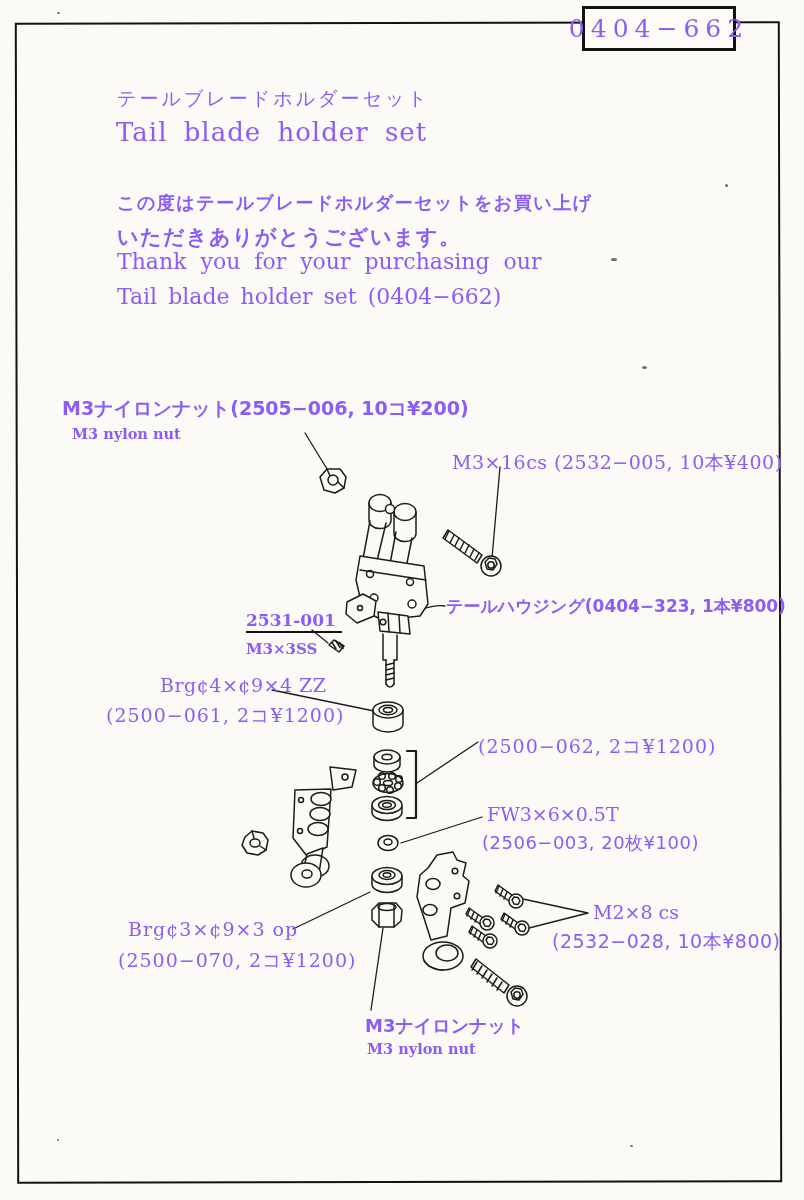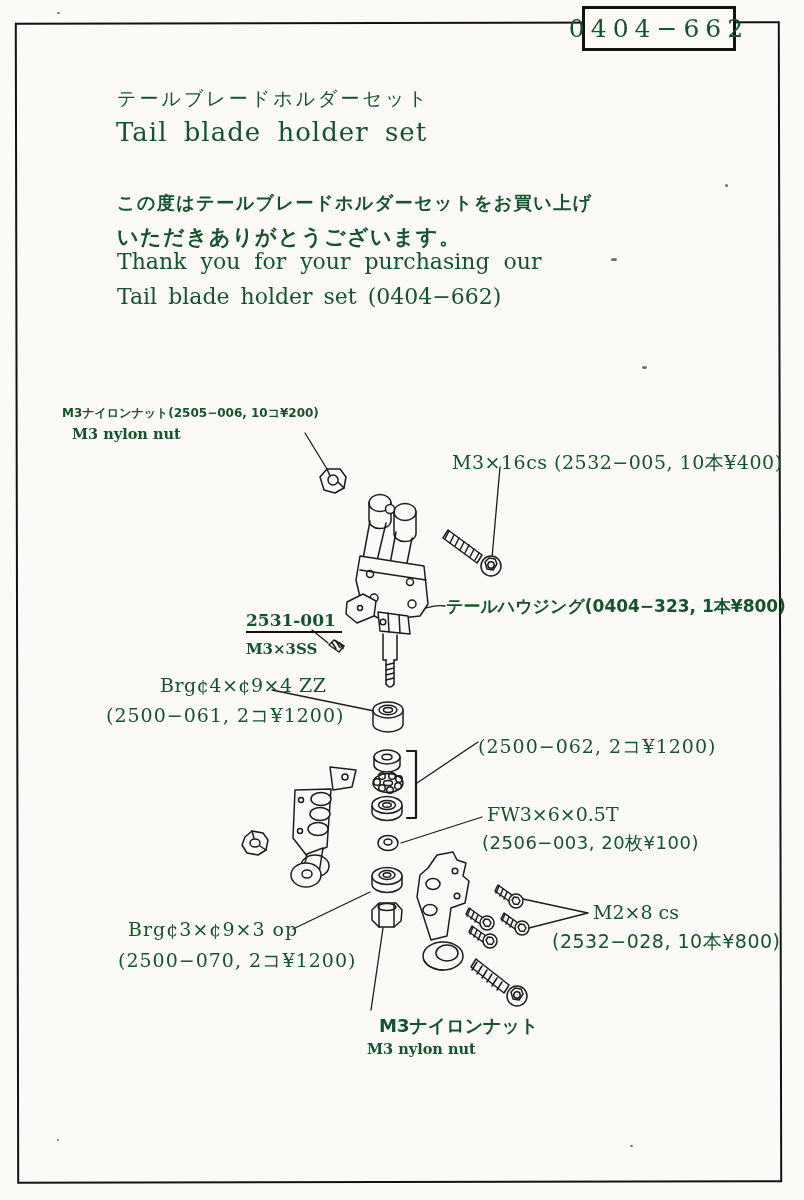"0404−662" .page { color: #14532d -> #8b5cf6 }
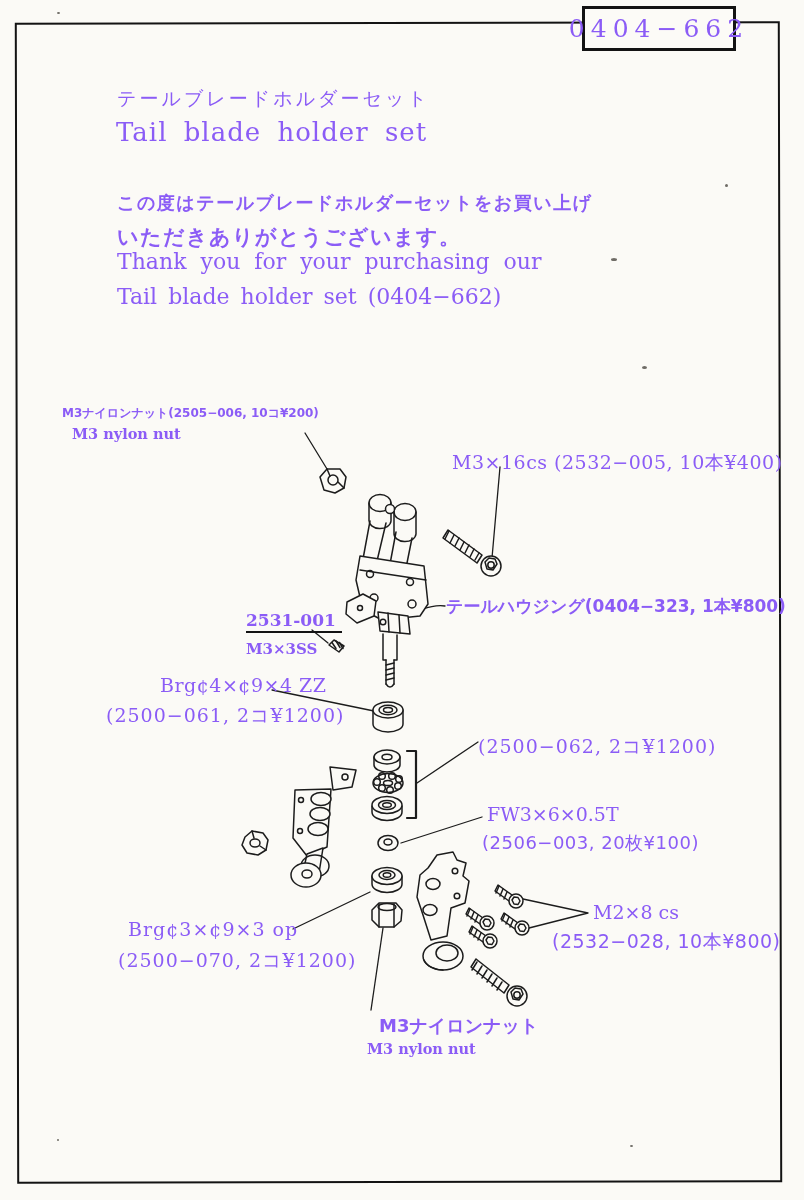"M3ナイロンナット(2505−006, 10コ¥200)" .l-nut-top-jp { font-size: 12px -> 19px; top: 405px -> 396px }
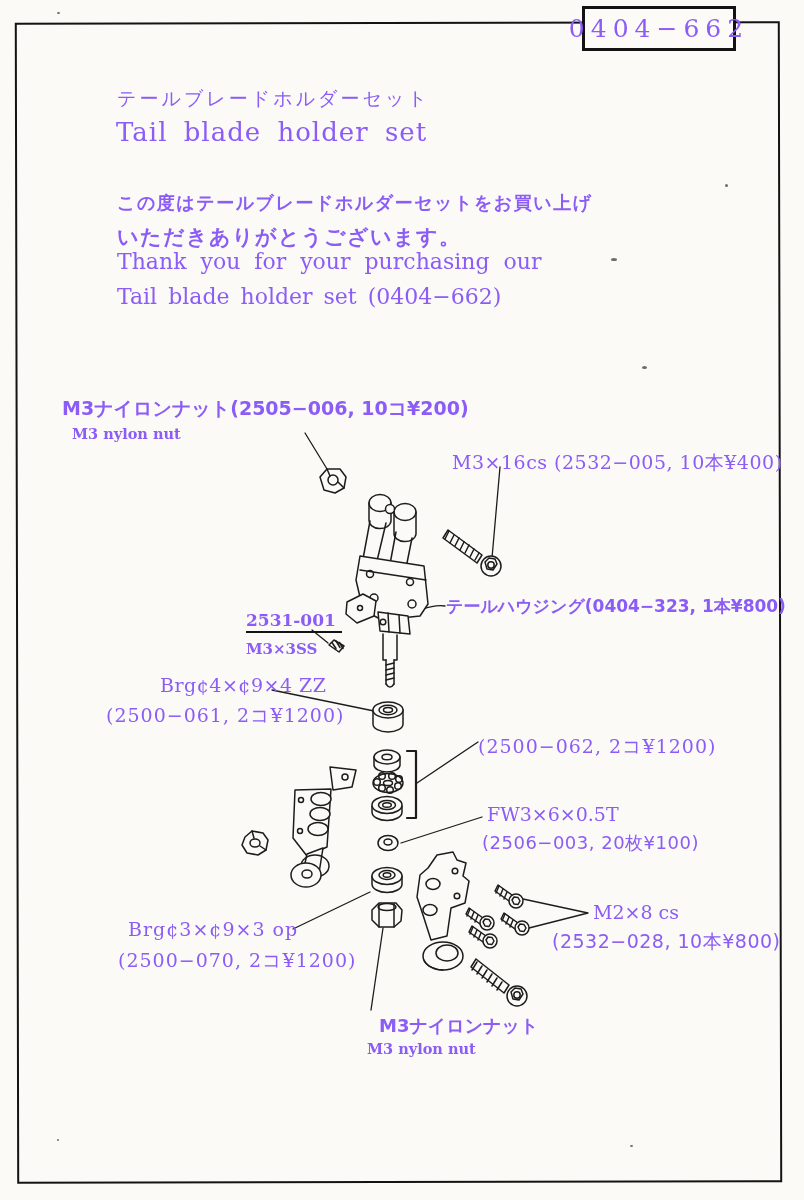"M3ナイロンナット" .l-nut-bot-jp { left: 379px -> 365px }
